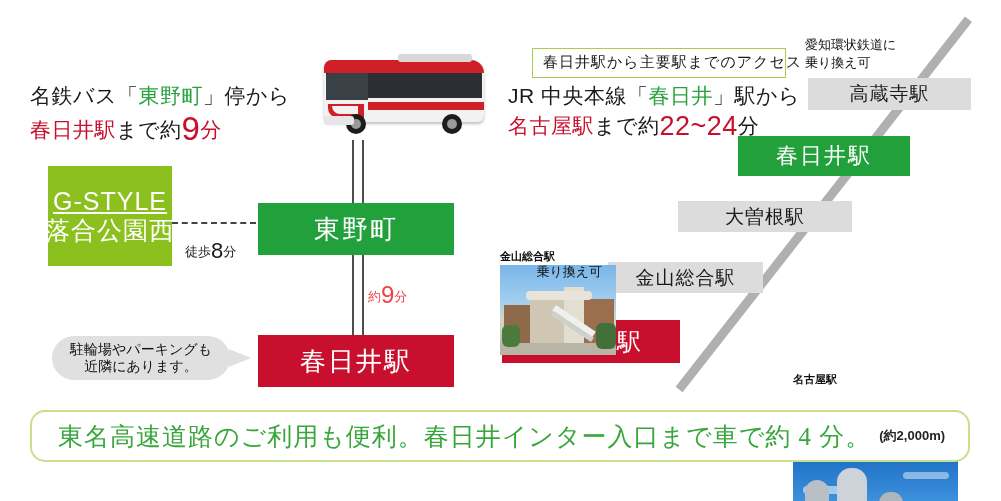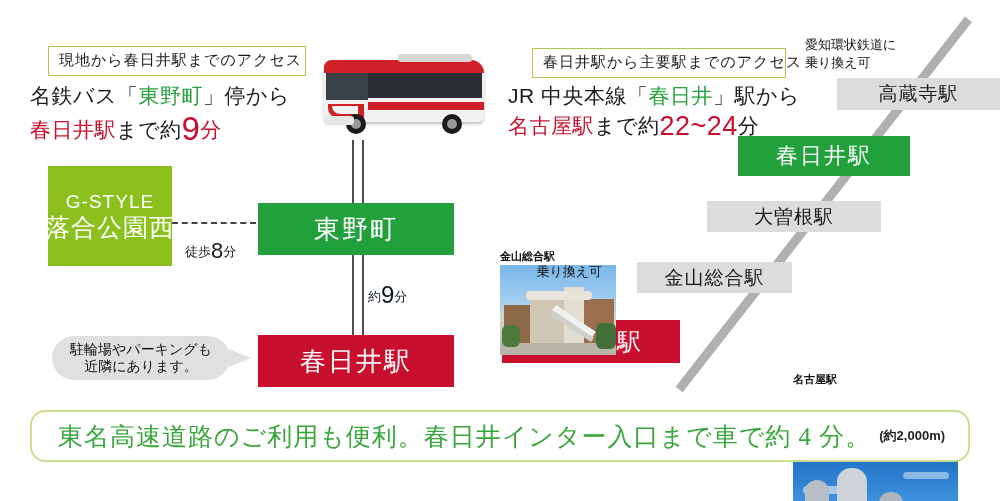"現地から春日井駅までのアクセス" div.abs { html: <div>現地から春日井駅までのアクセス</div> -> none }
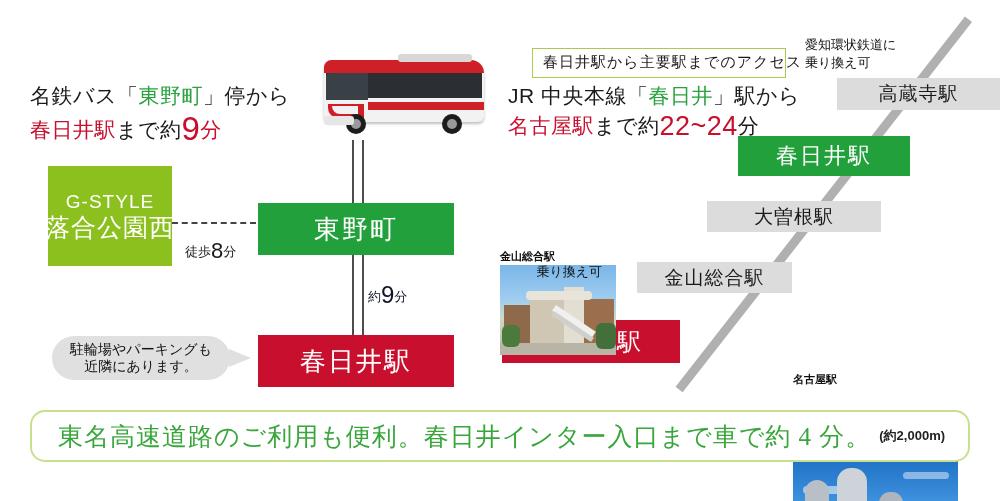"高蔵寺駅" .box-gray { margin-left: 29px -> none }
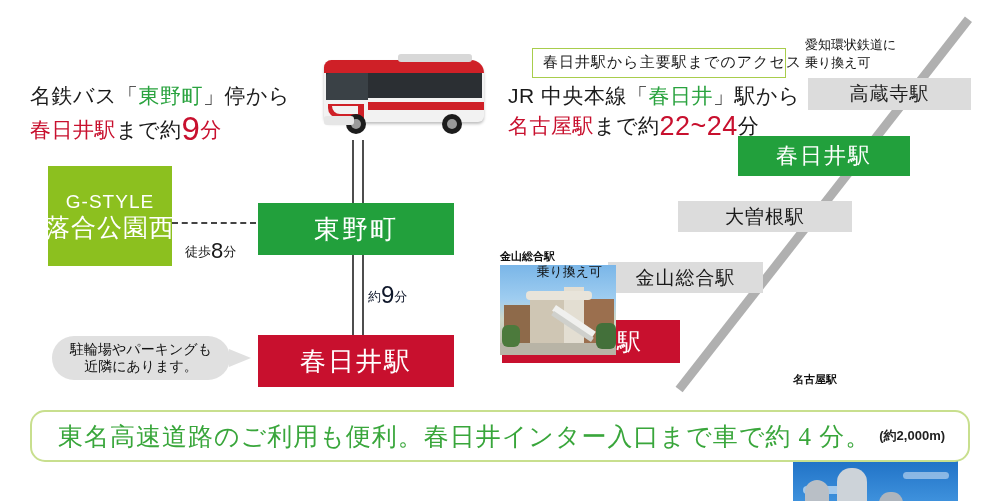"G-STYLE" .box-gstyle .en { font-size: 19px -> 25px; text-decoration: none -> underline }
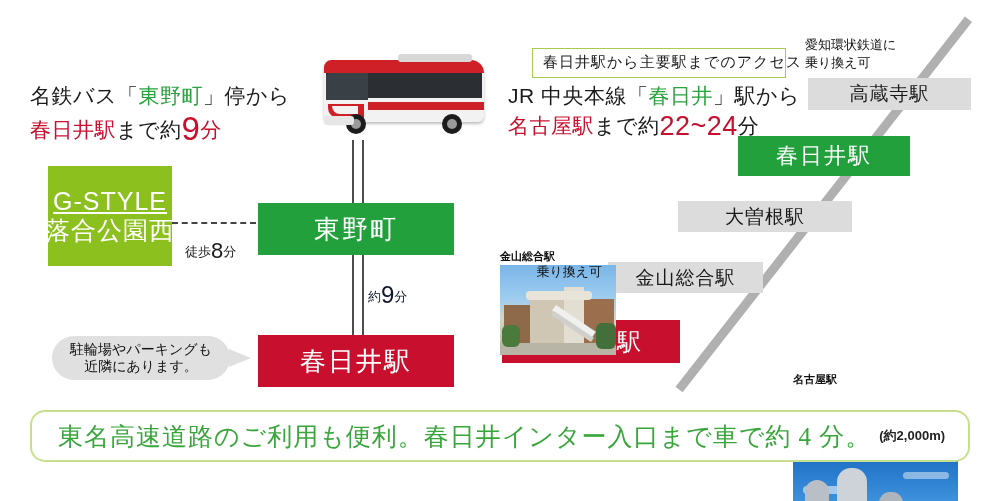"約9分" .time-label { color: #0f172a -> #ef4444 }
